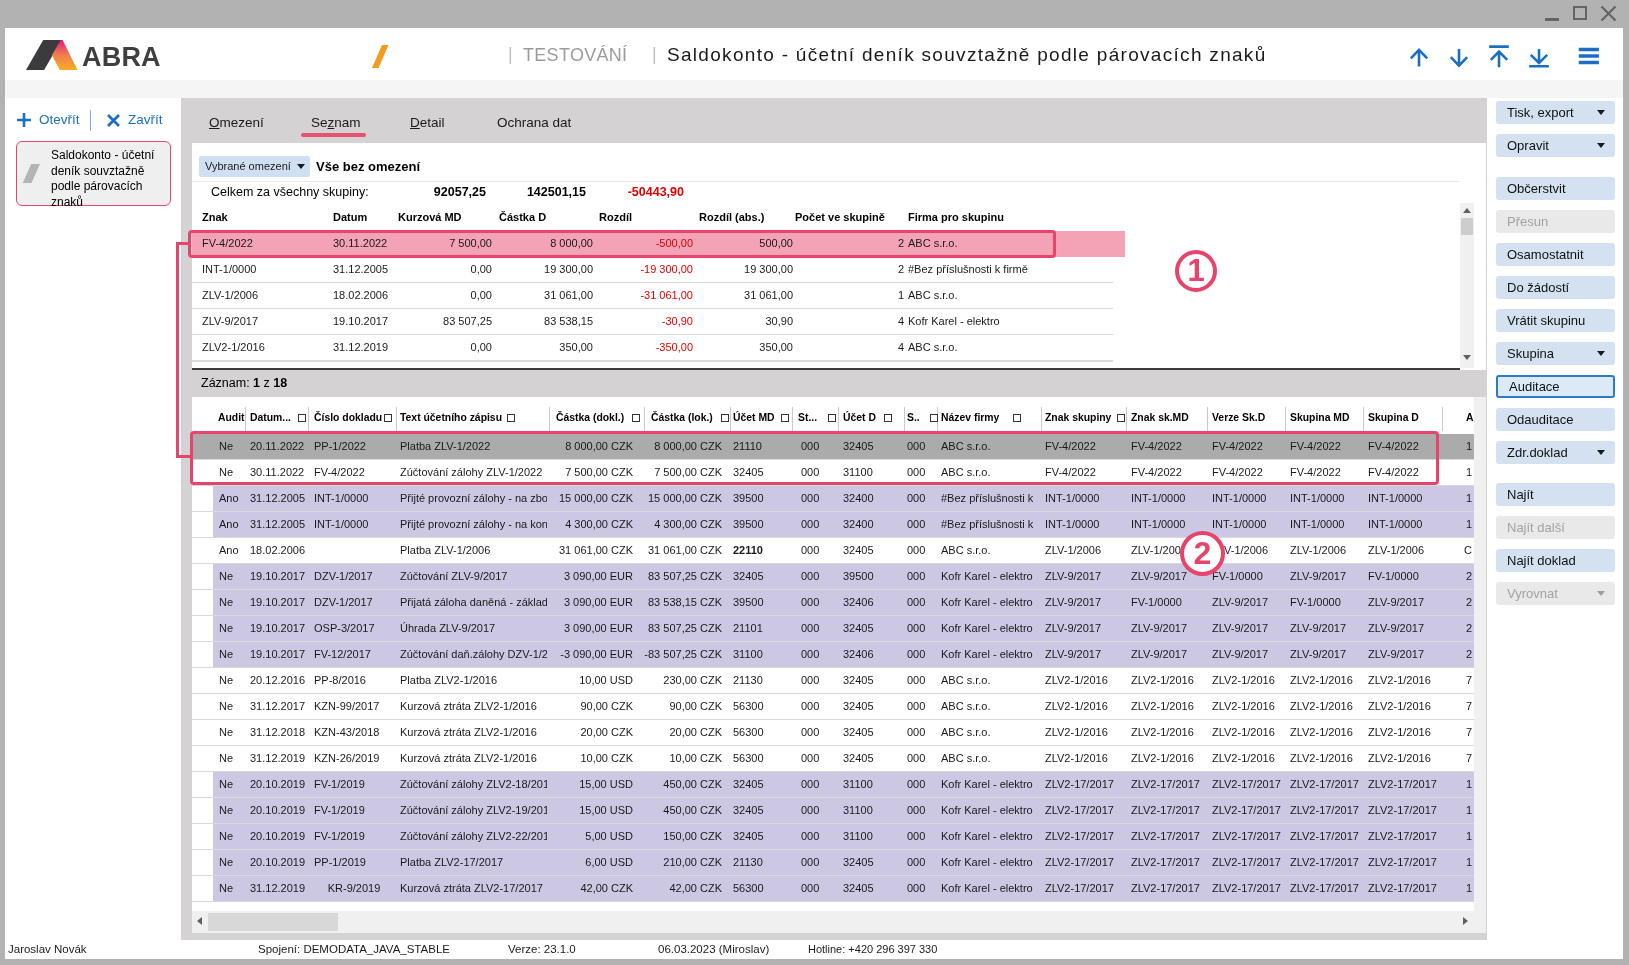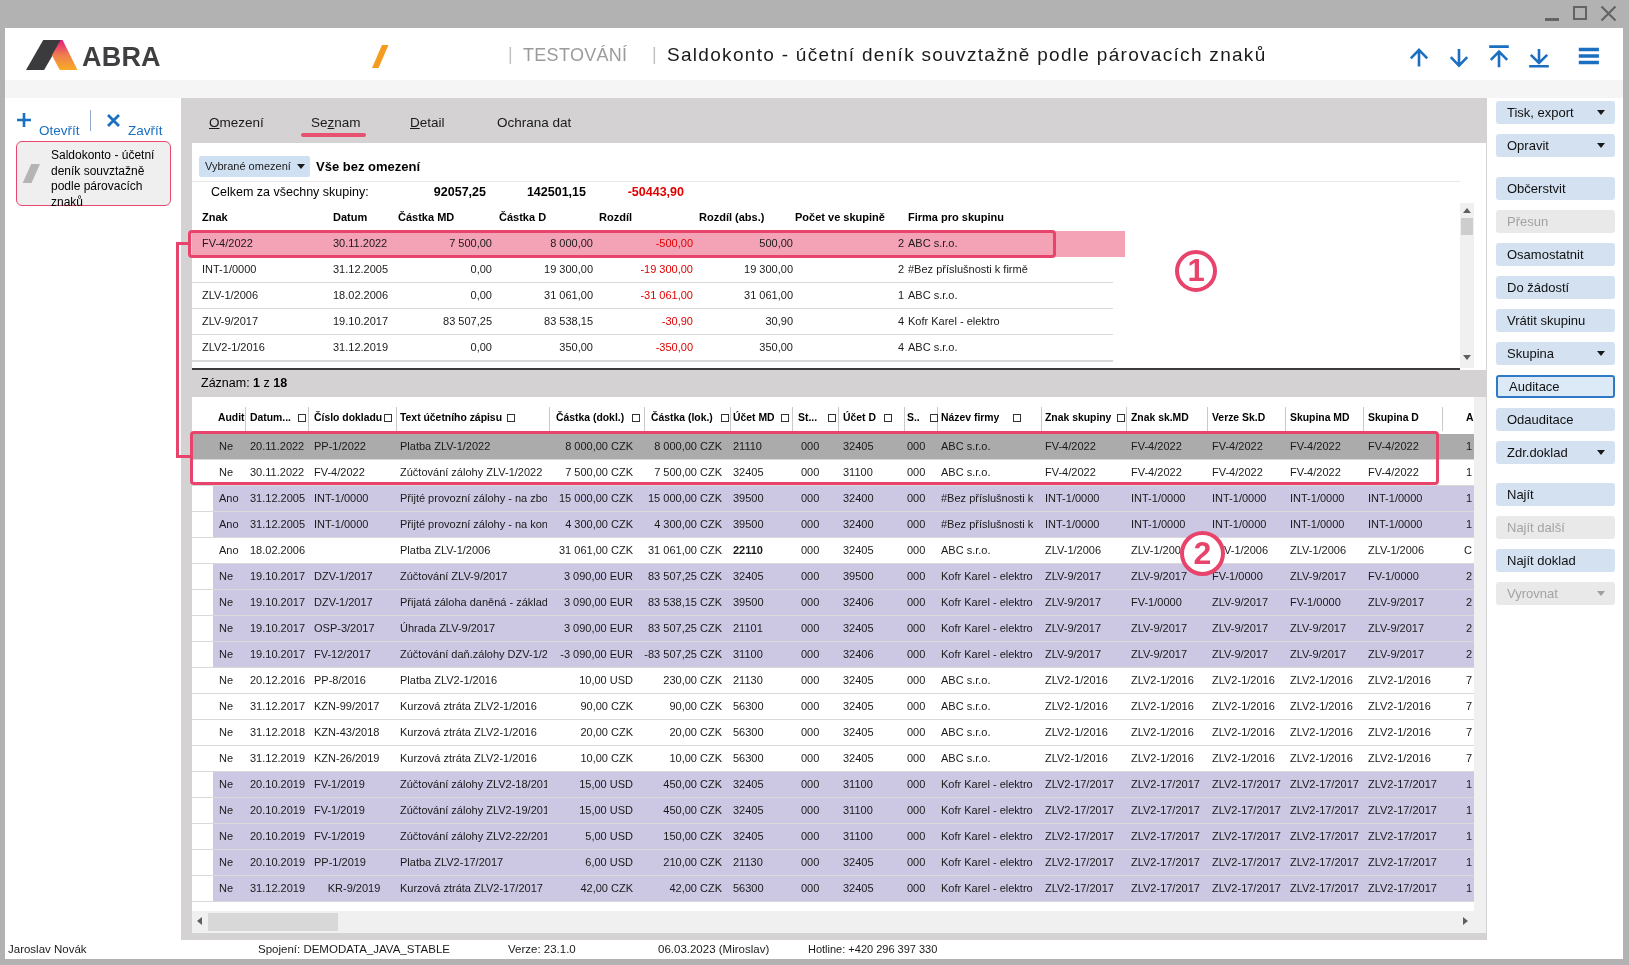"Otevřít" .blue { margin-top: 11px -> none }
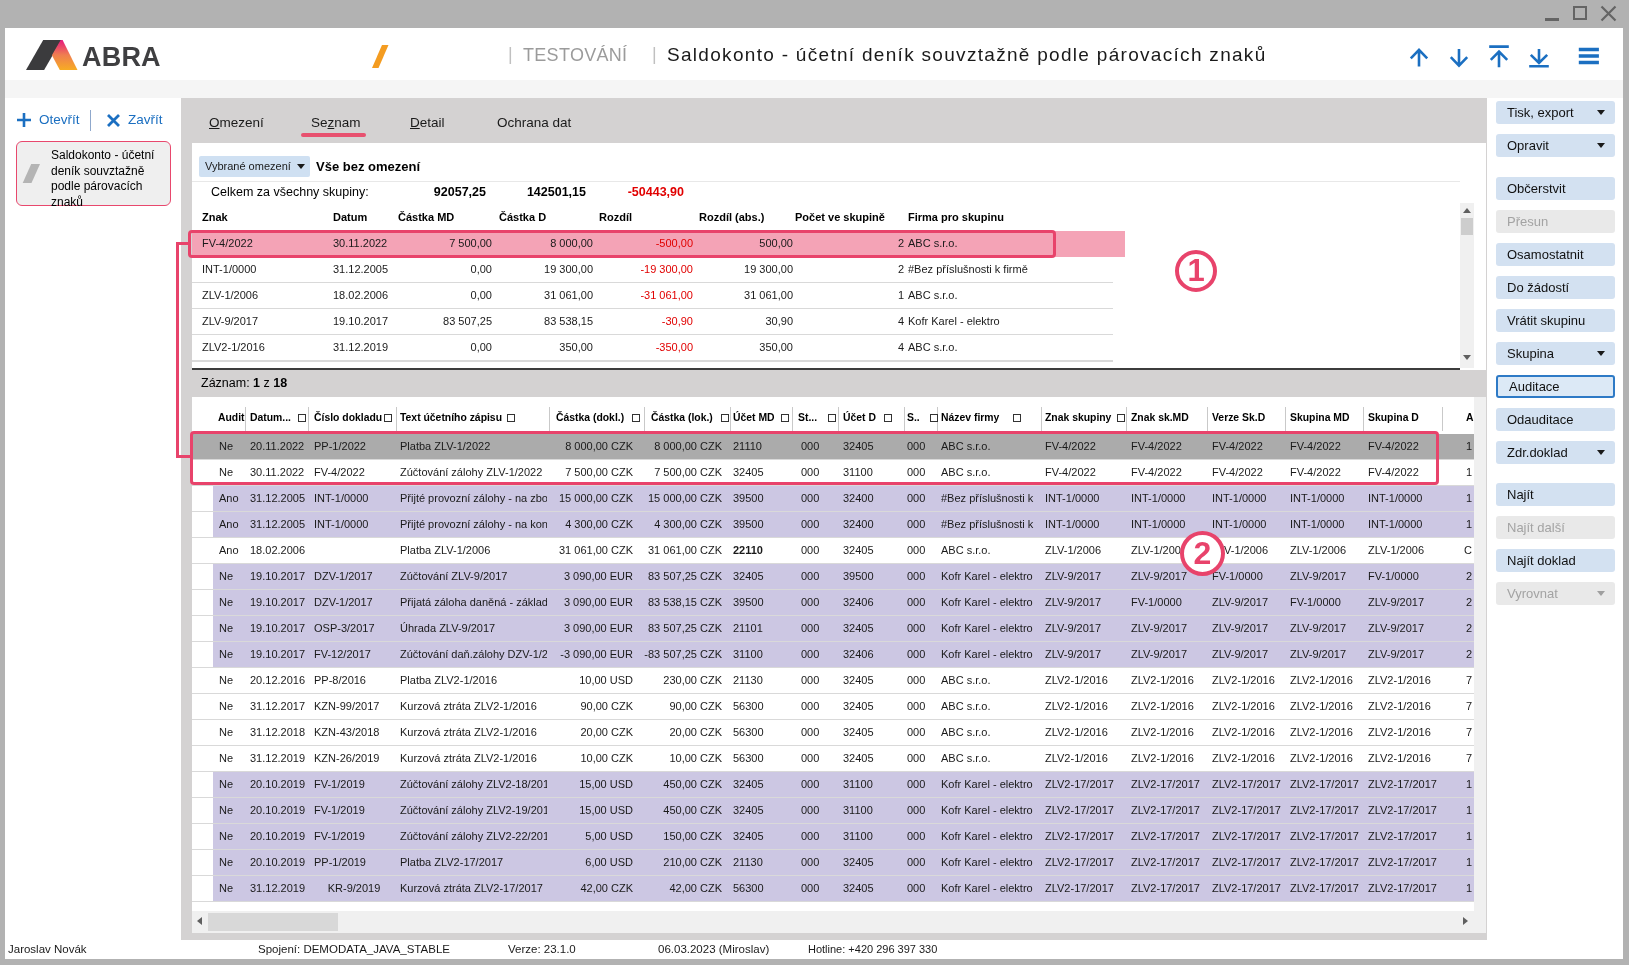"Částka MD" div.abs { text: Částka -> Kurzová }
